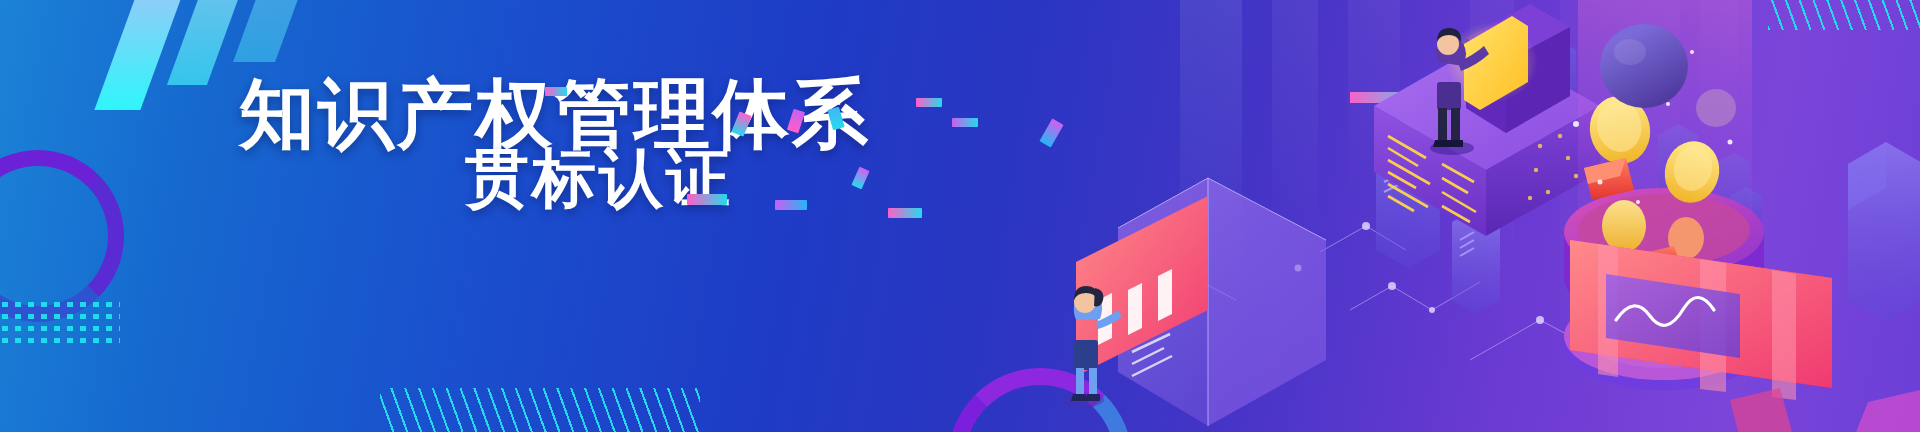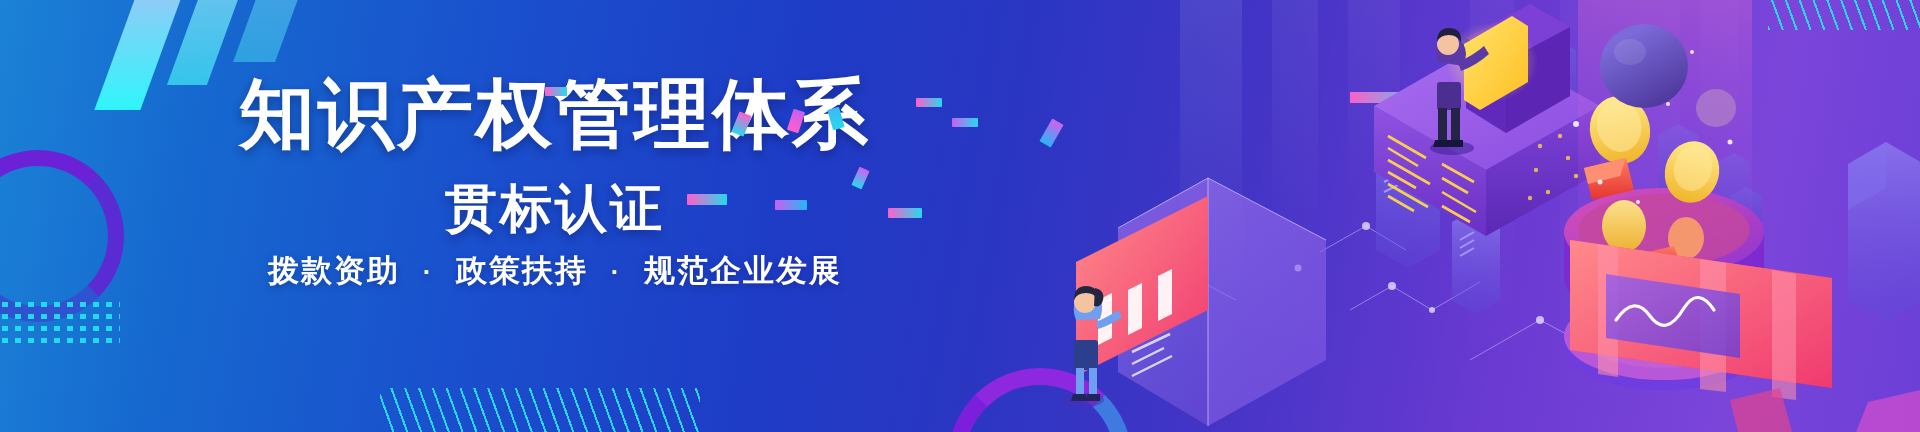"贯标认证" #title2 { font-size: 52px -> 64px; padding-left: none -> 44px; top: 166px -> 136px }
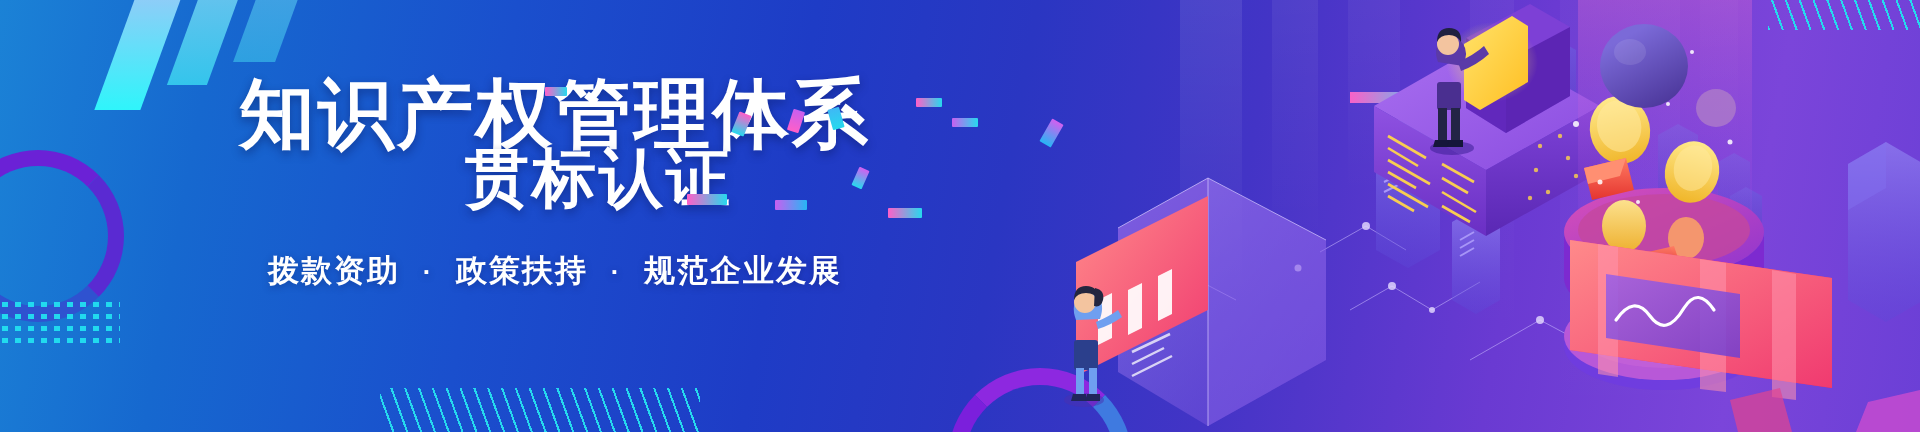"拨款资助 · 政策扶持 · 规范企业发展" div { html: <div> <span>拨款资助</span> <span>·</span> <span>政策扶持</span> <span>·</span> <span>规范企业发展</span> </div> -> none }
